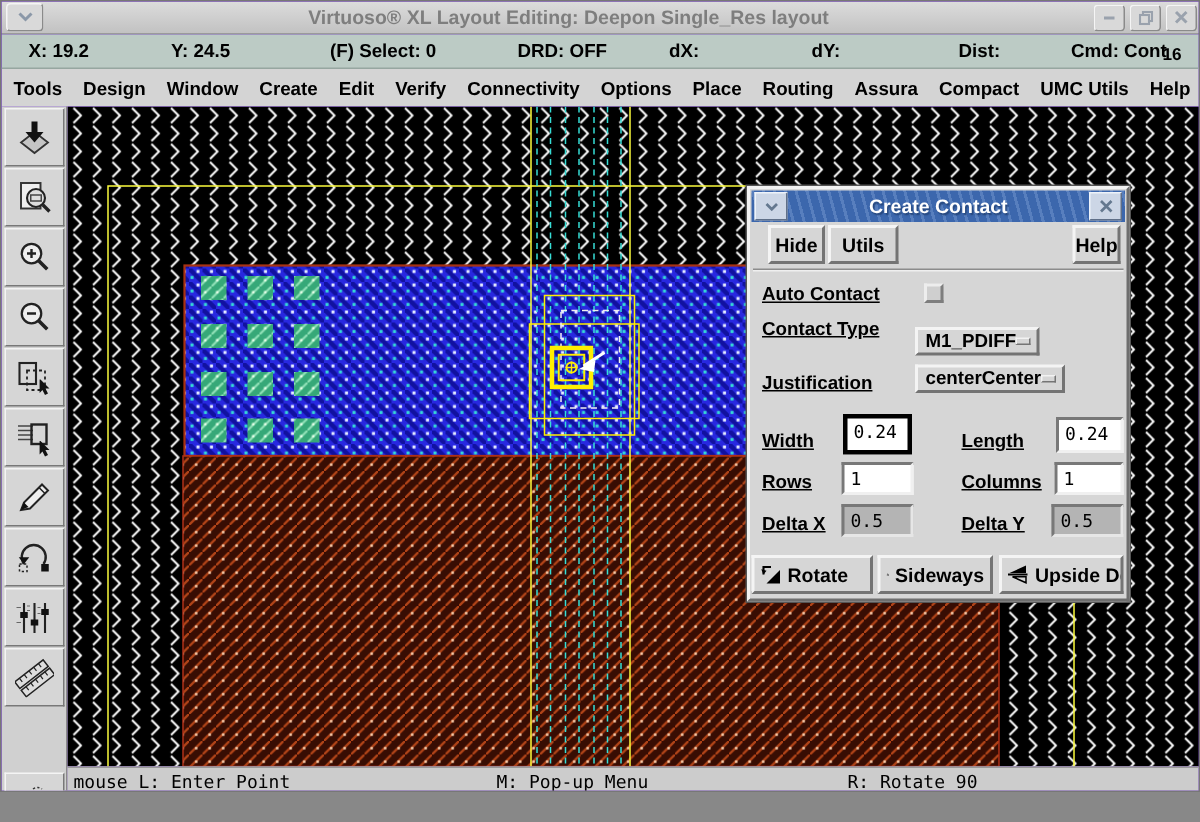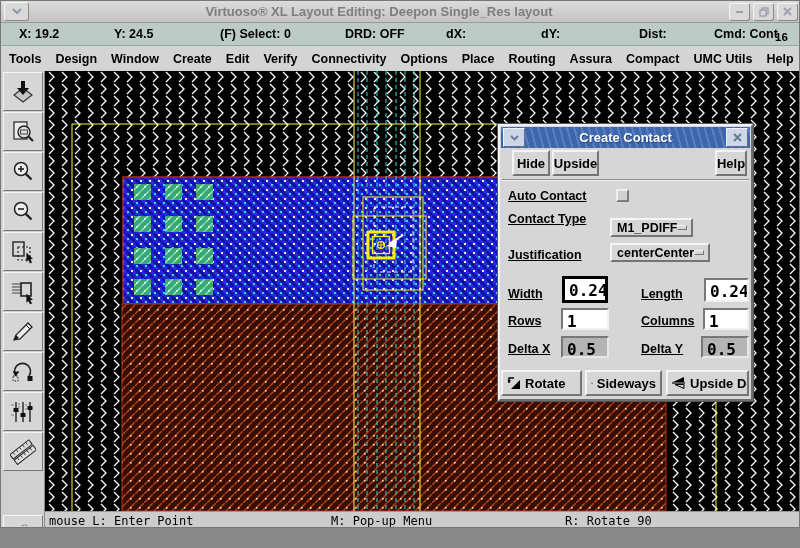"Upside" div.btn { text: Upside -> Utils }
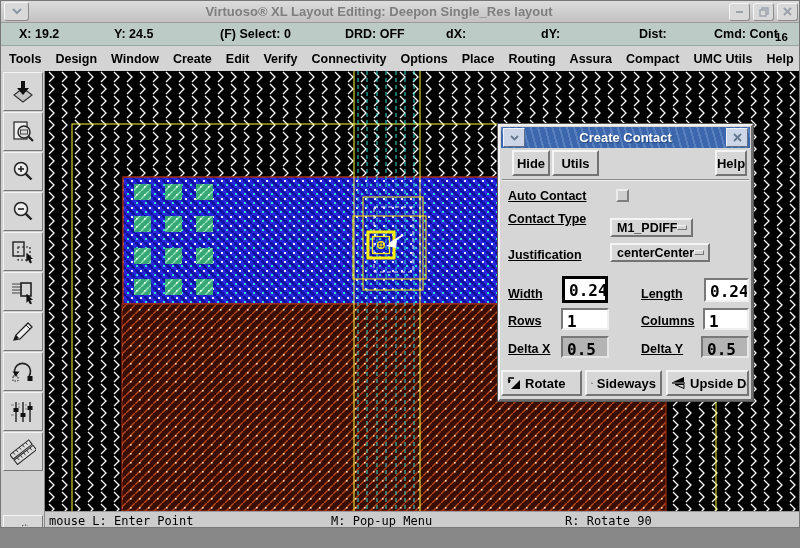"M1_PDIFF" .optmenu { align-items: center -> none }
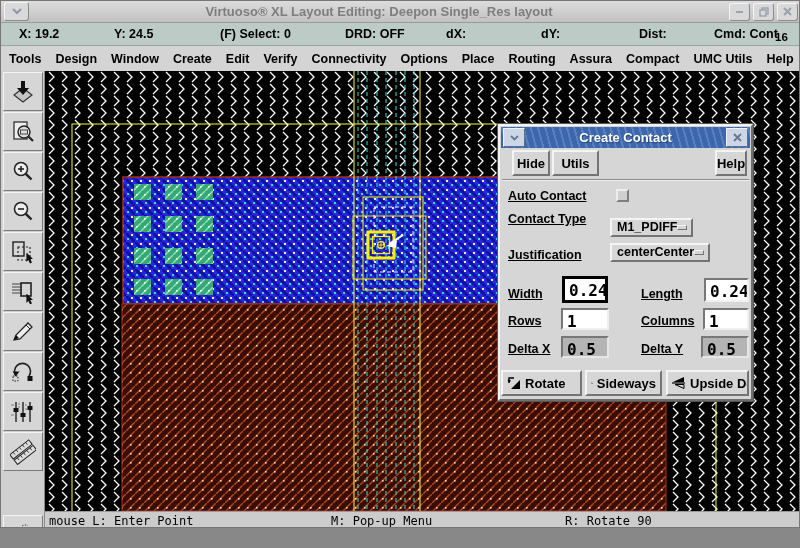"0.24" .field { font-size: 16px -> 12px; font-weight: bold -> none }
